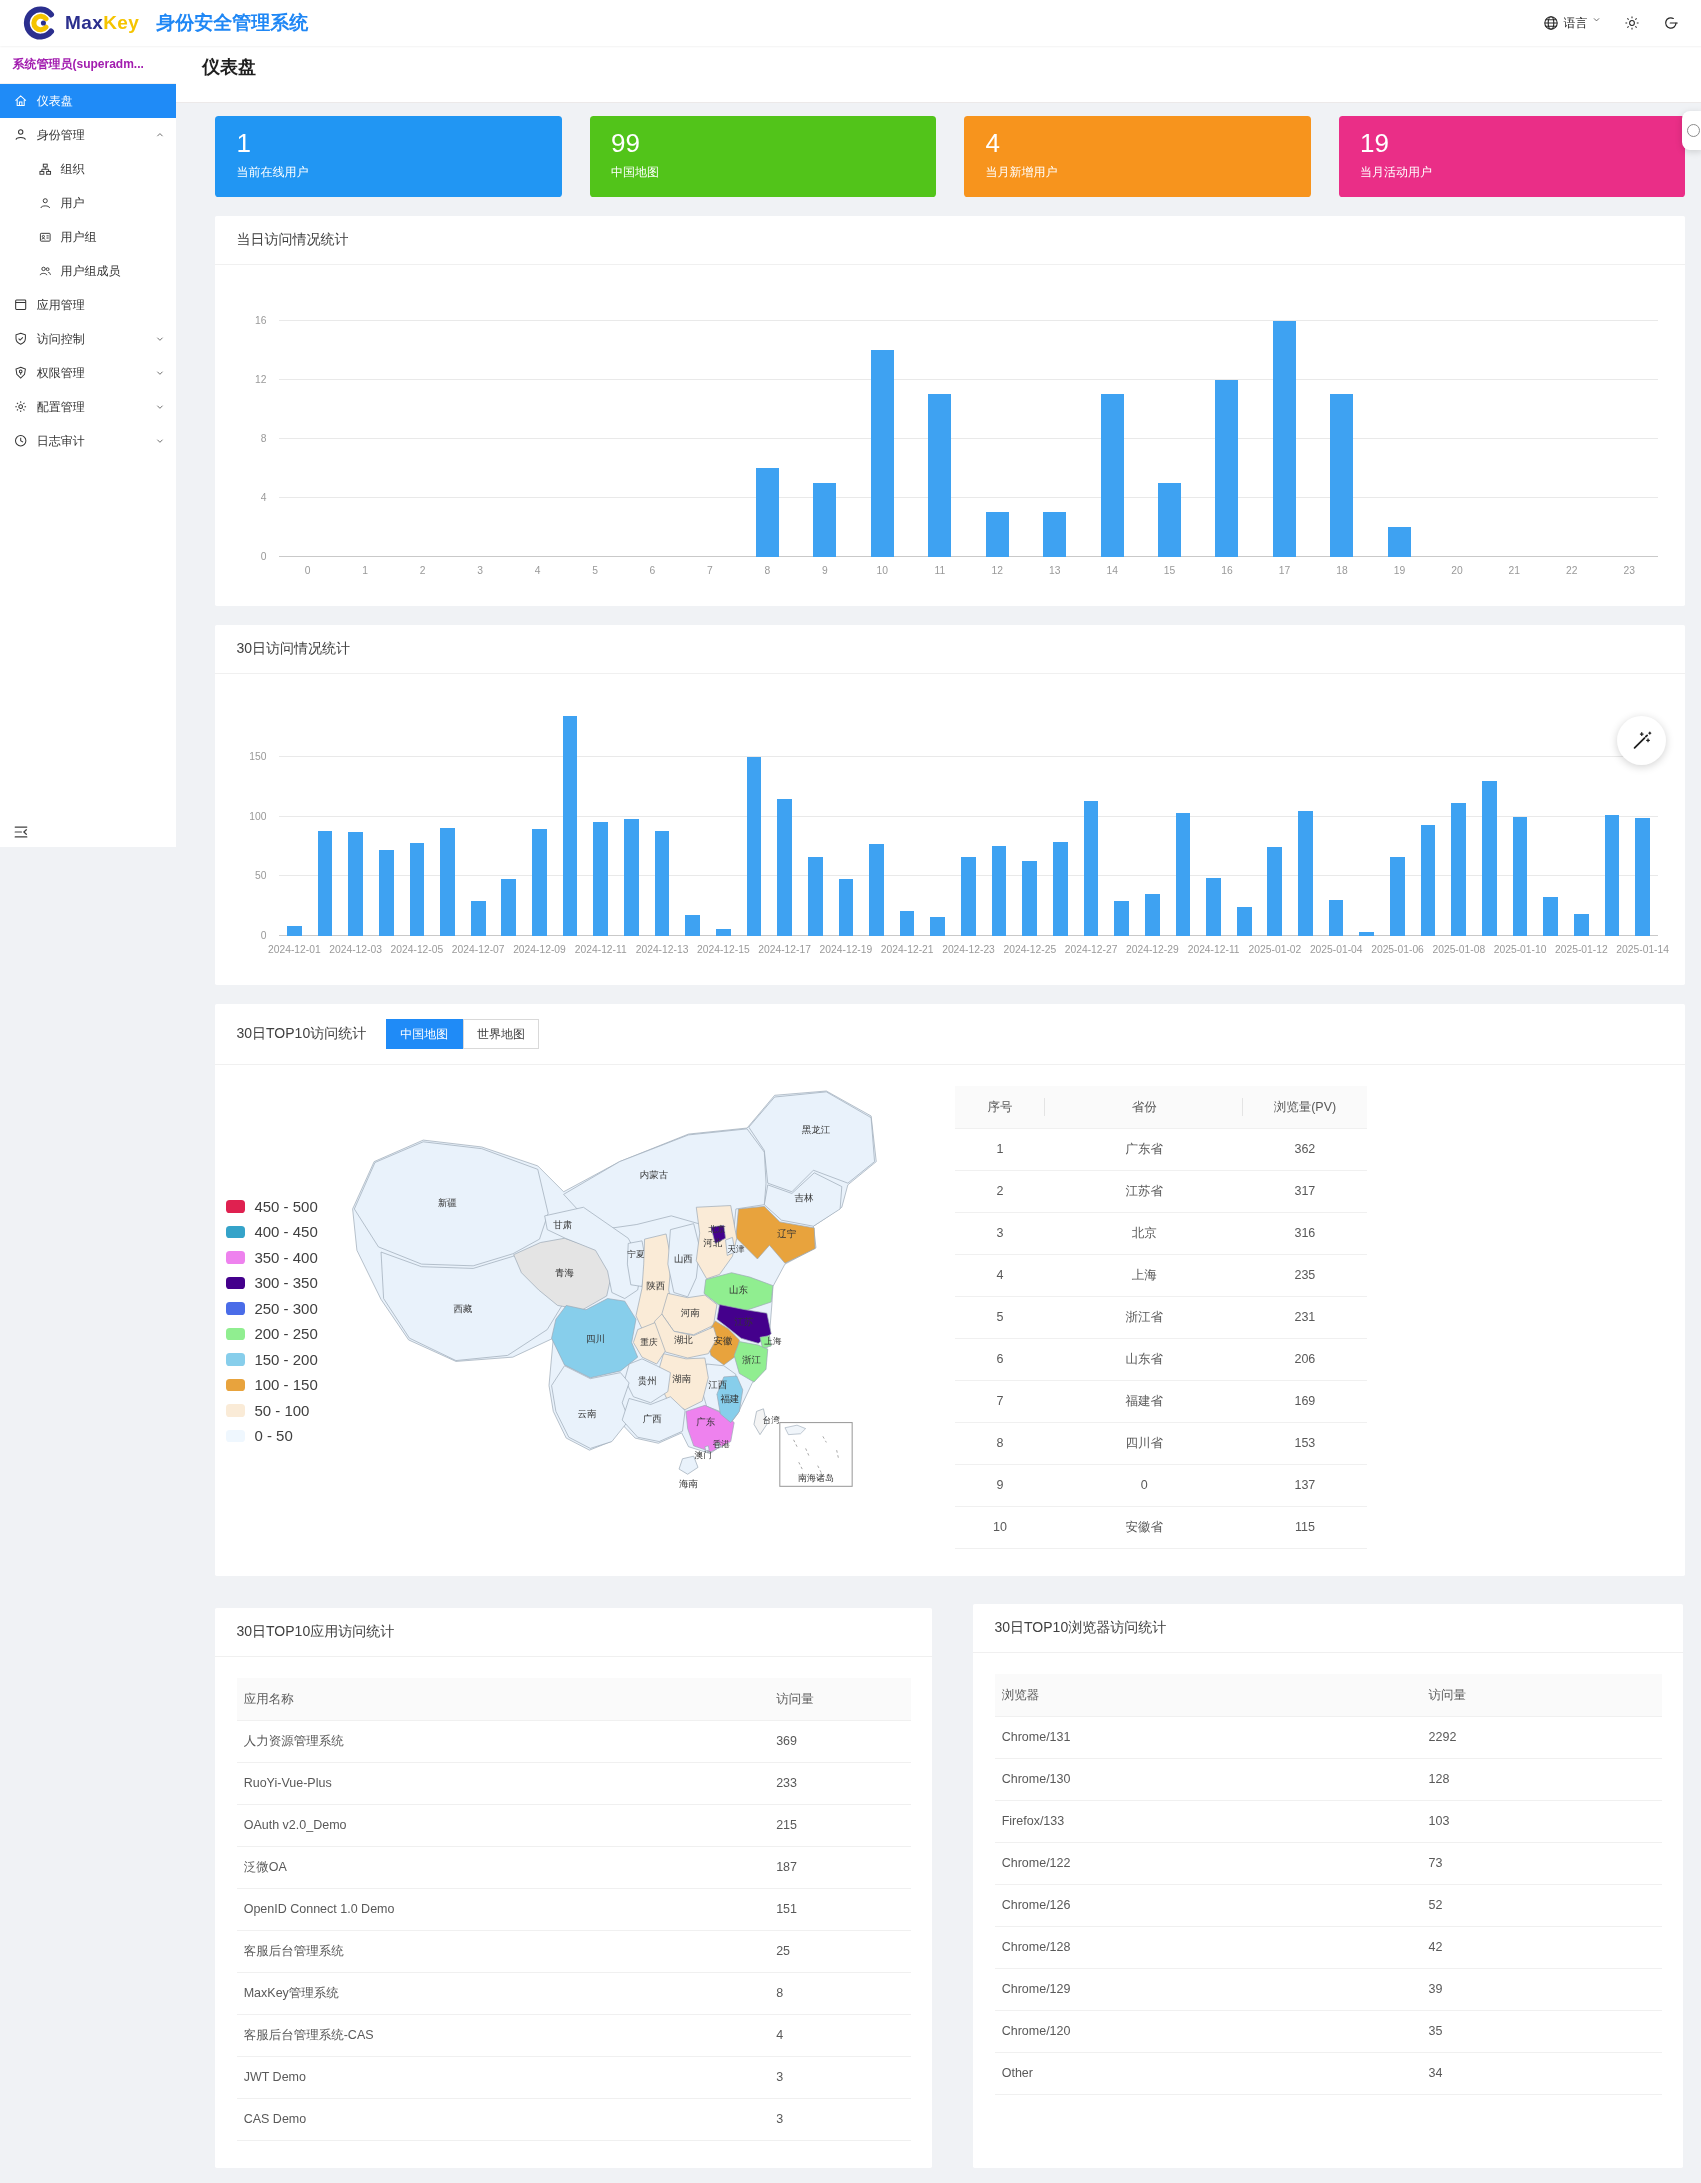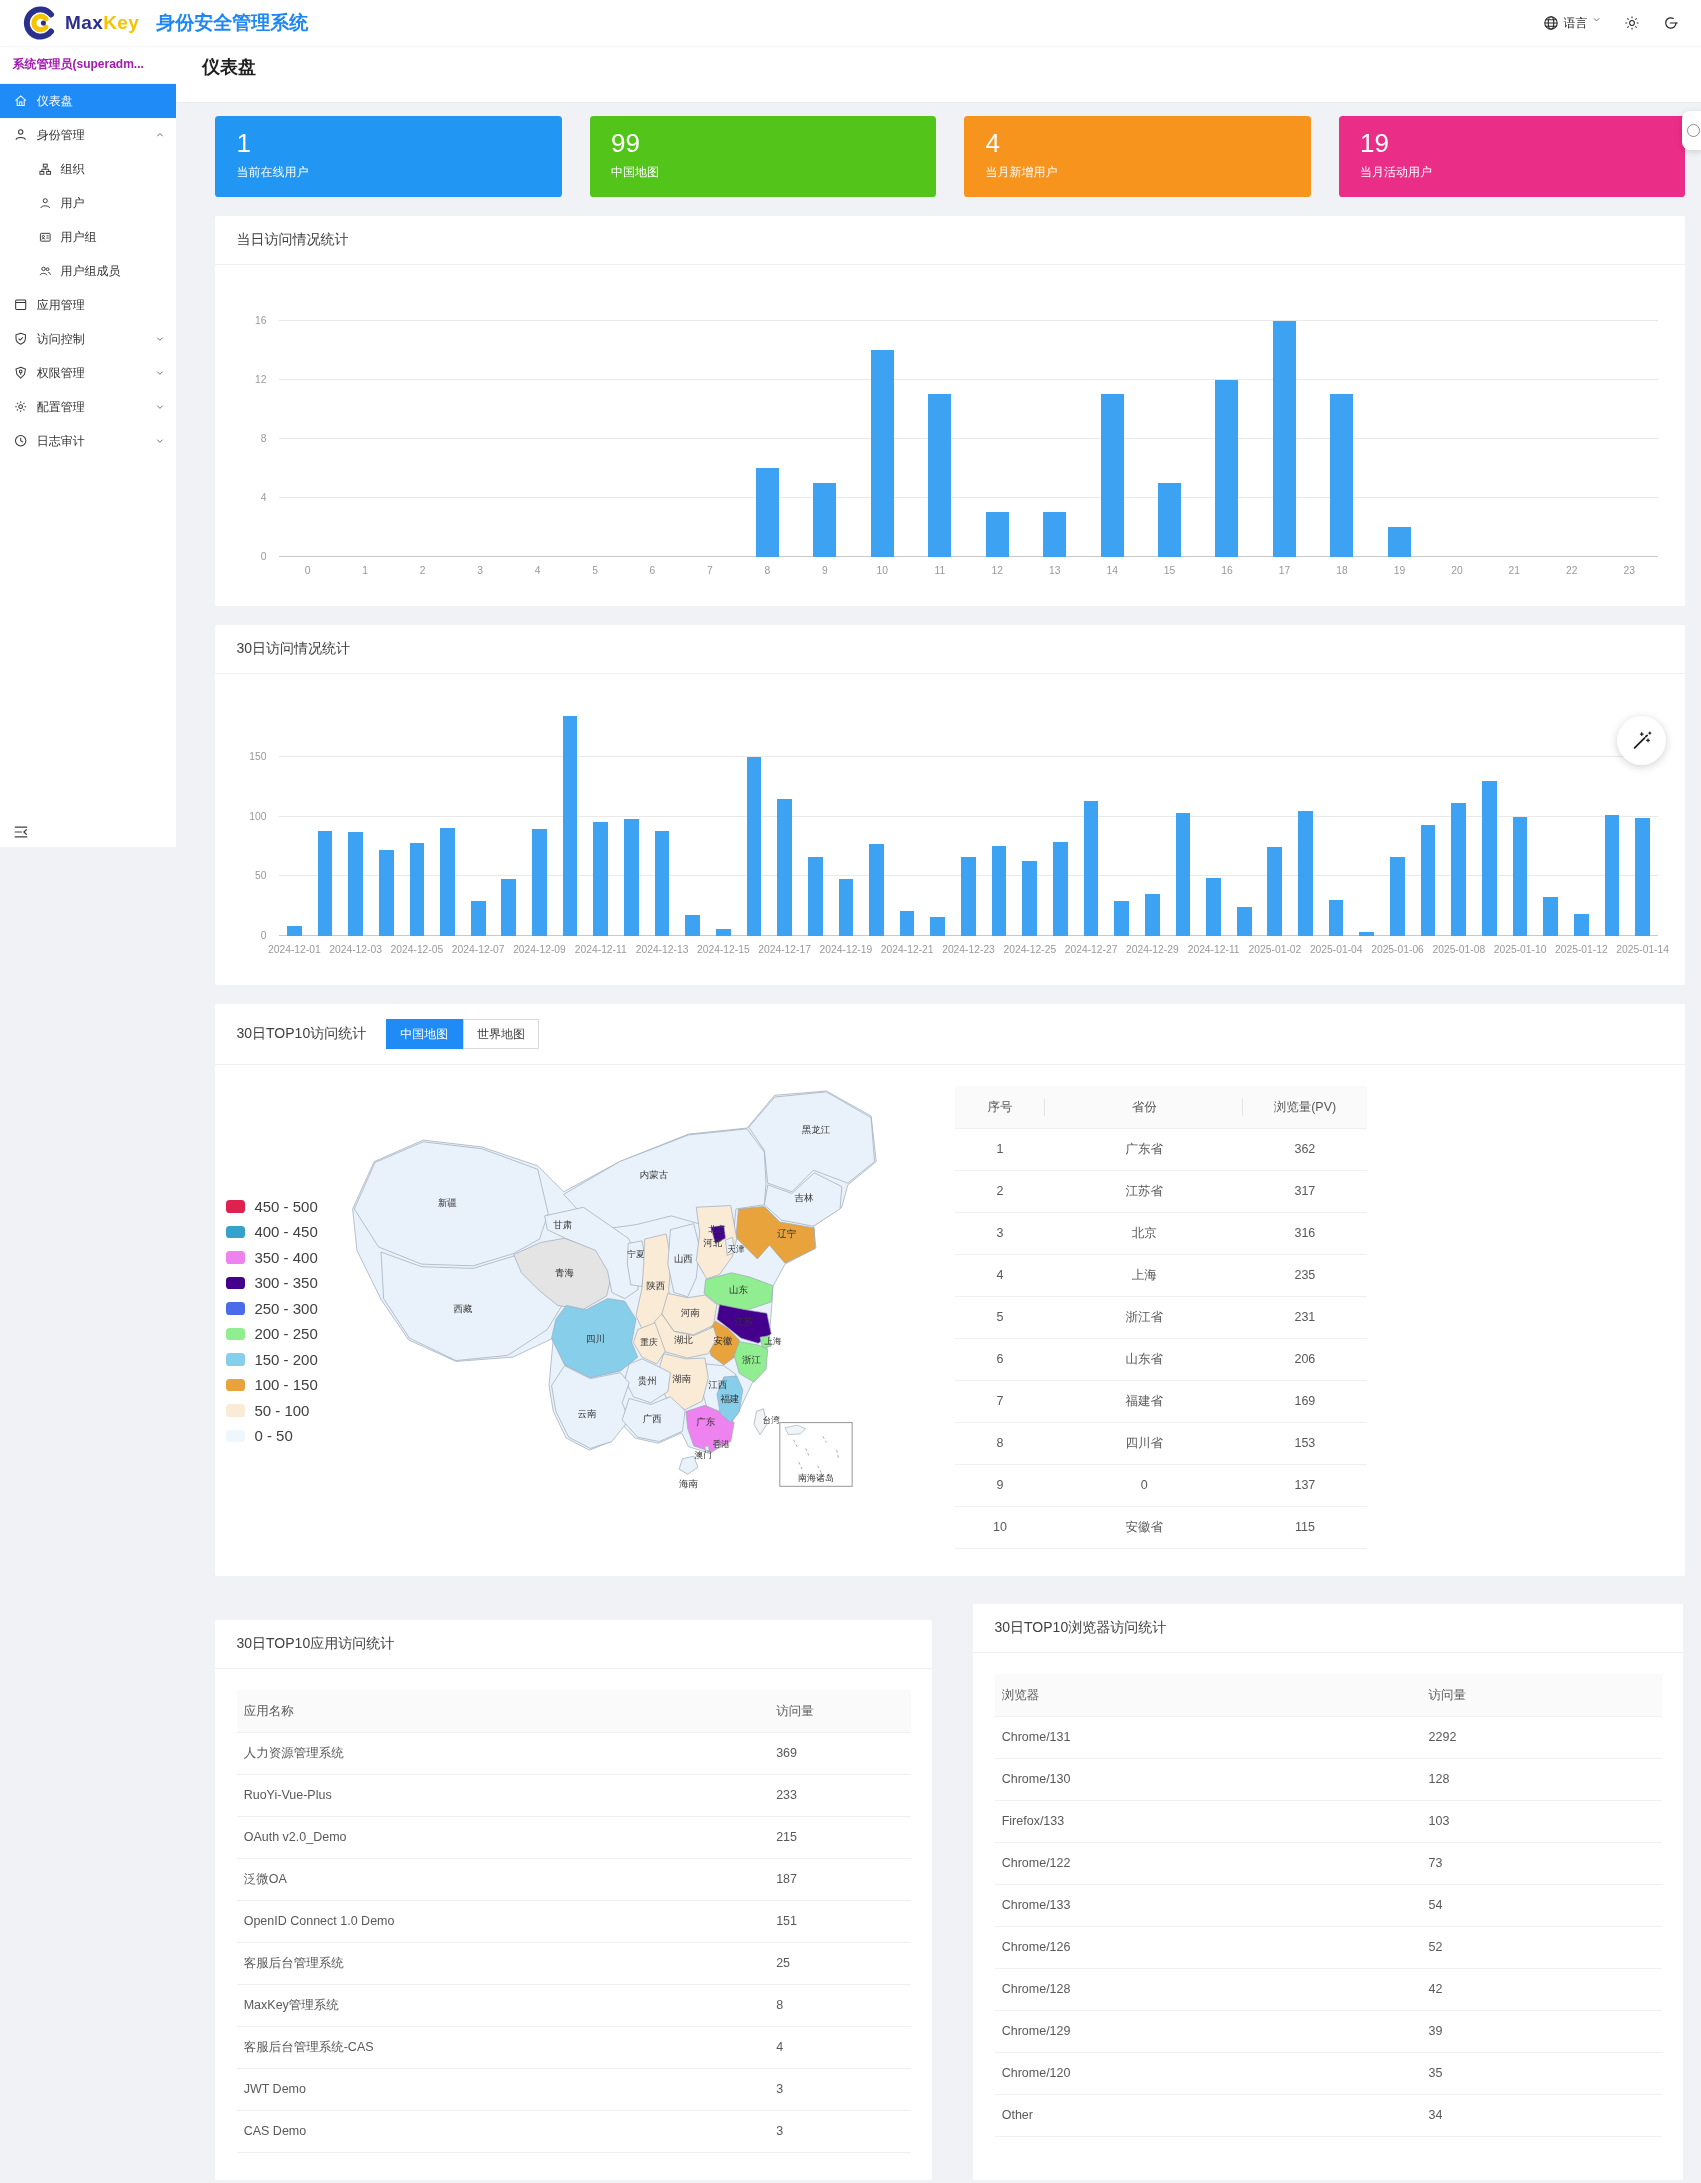"30日TOP10应用访问统计" section.card { margin-top: 16px -> 4px }
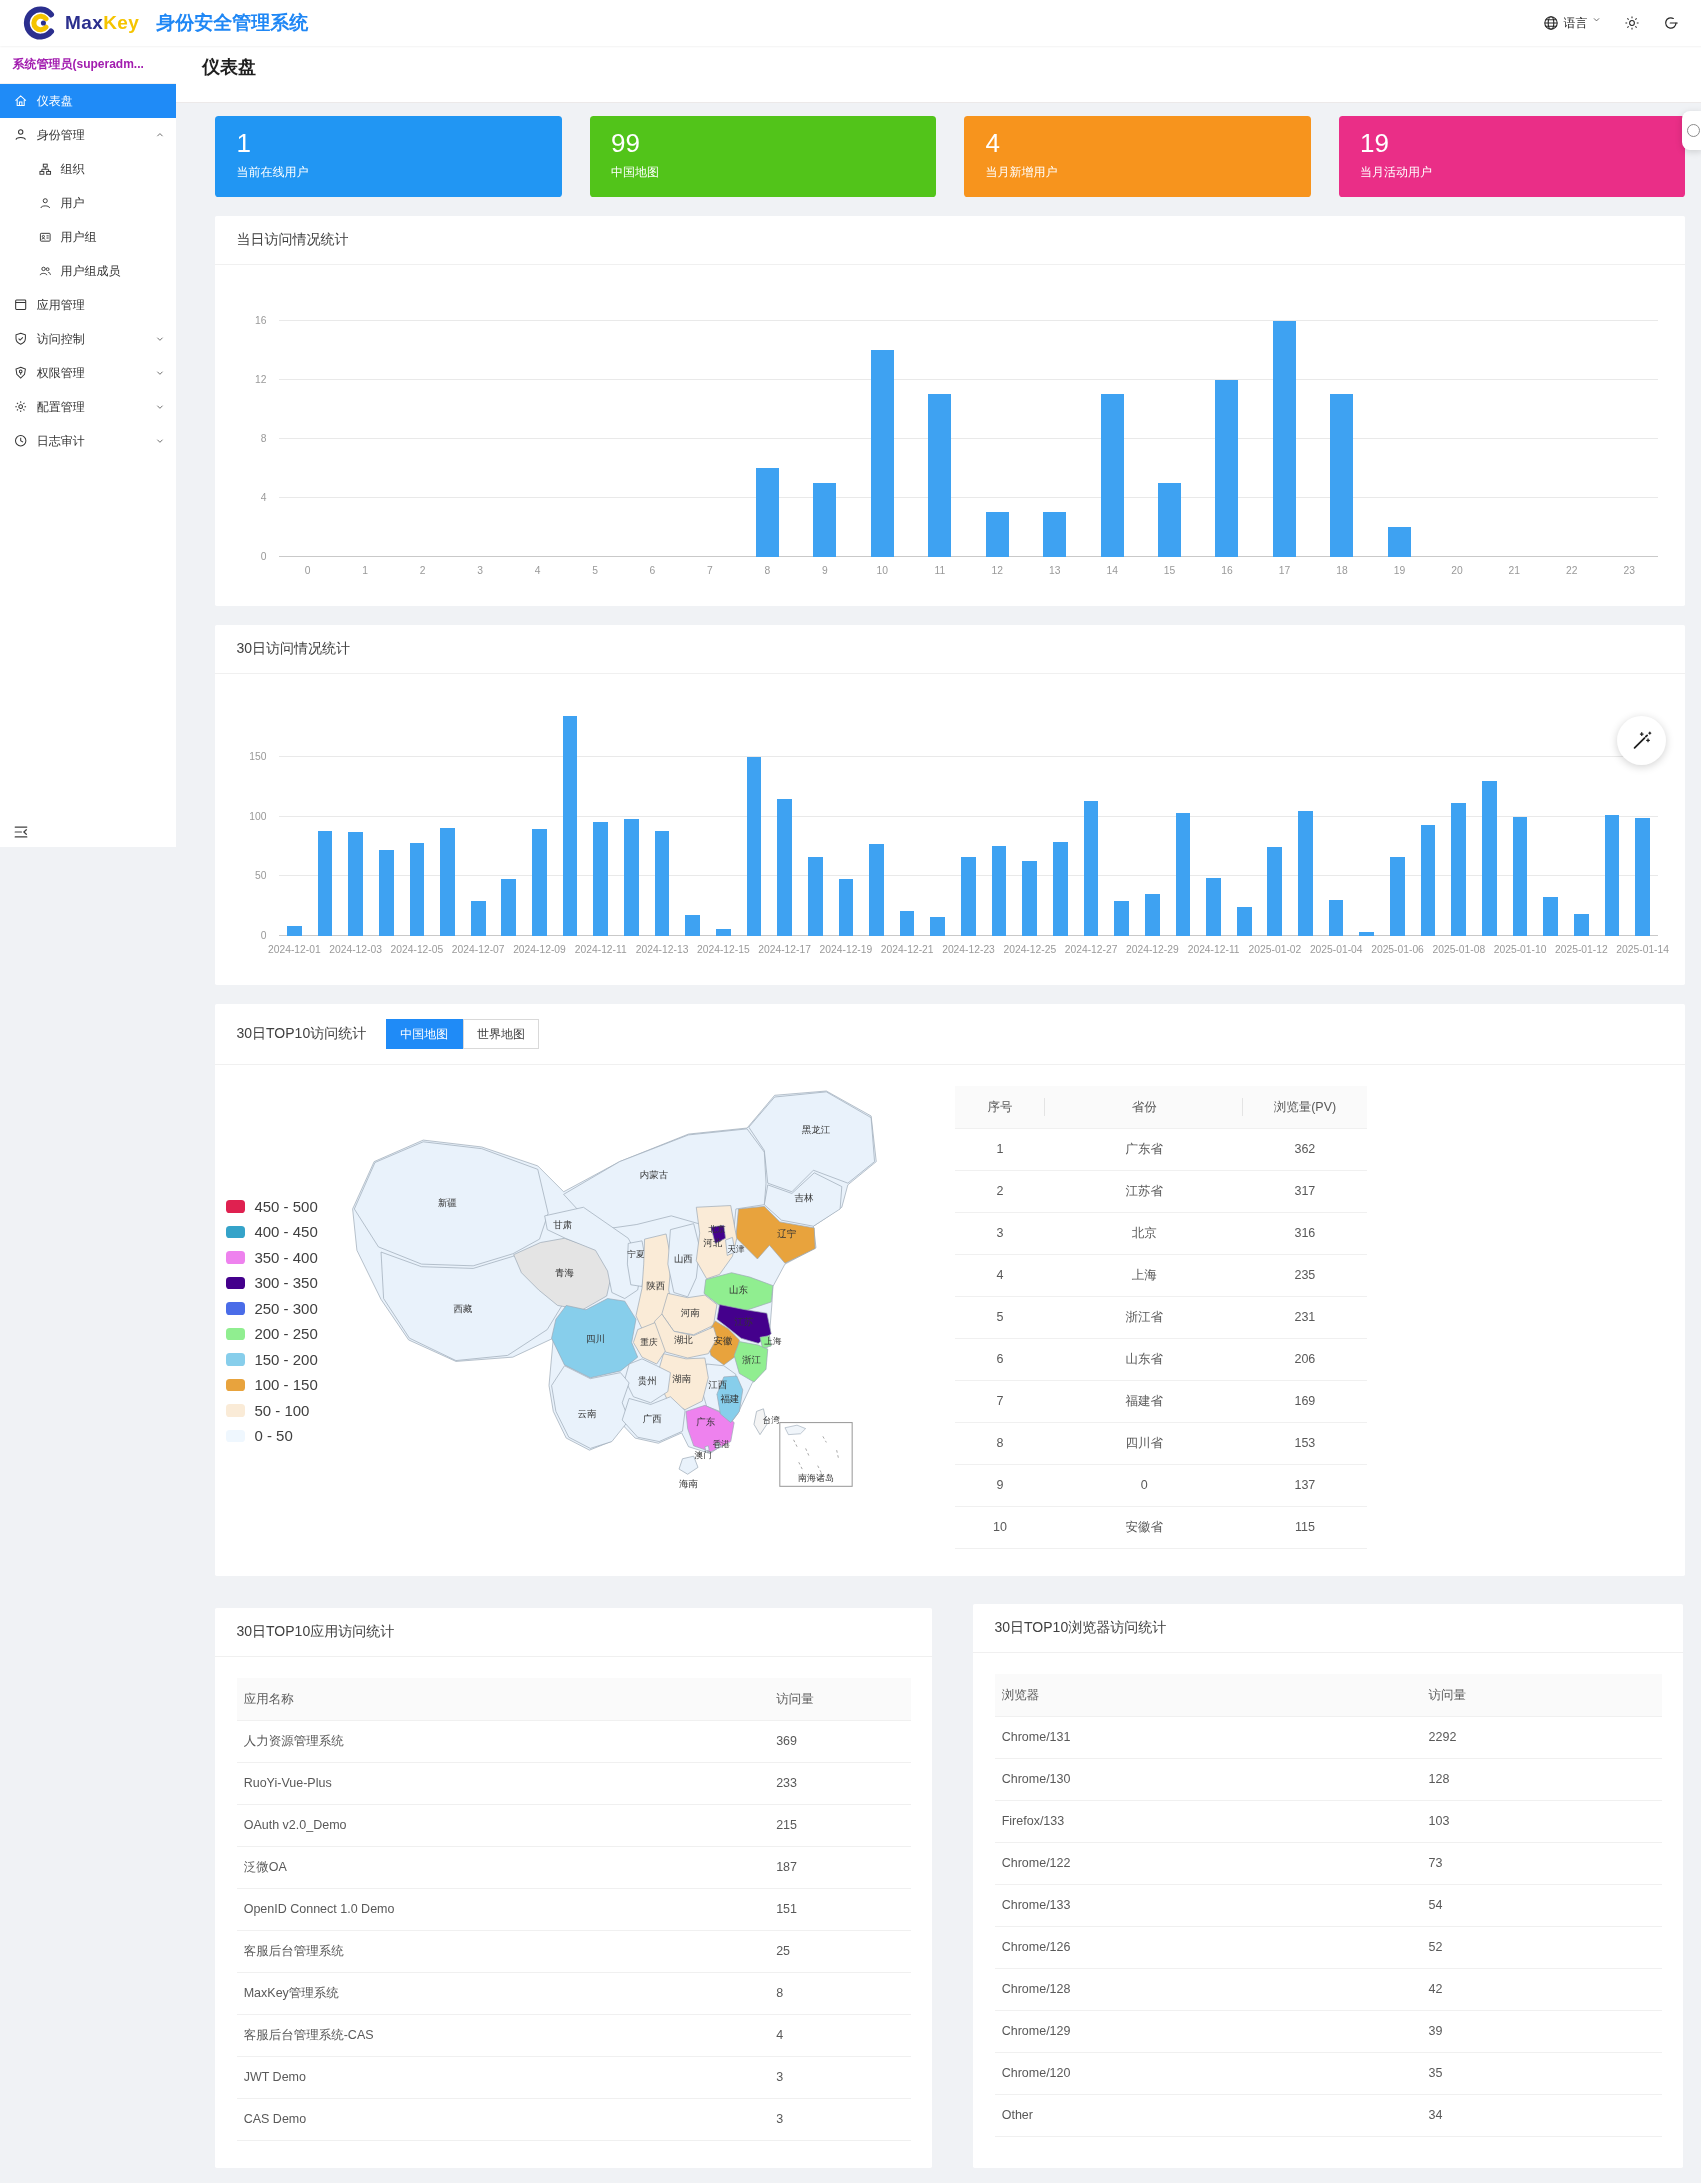"Chrome/133" tr { html: <tr> <td>Chrome/133</td> <td>54</td> </tr> -> none }
